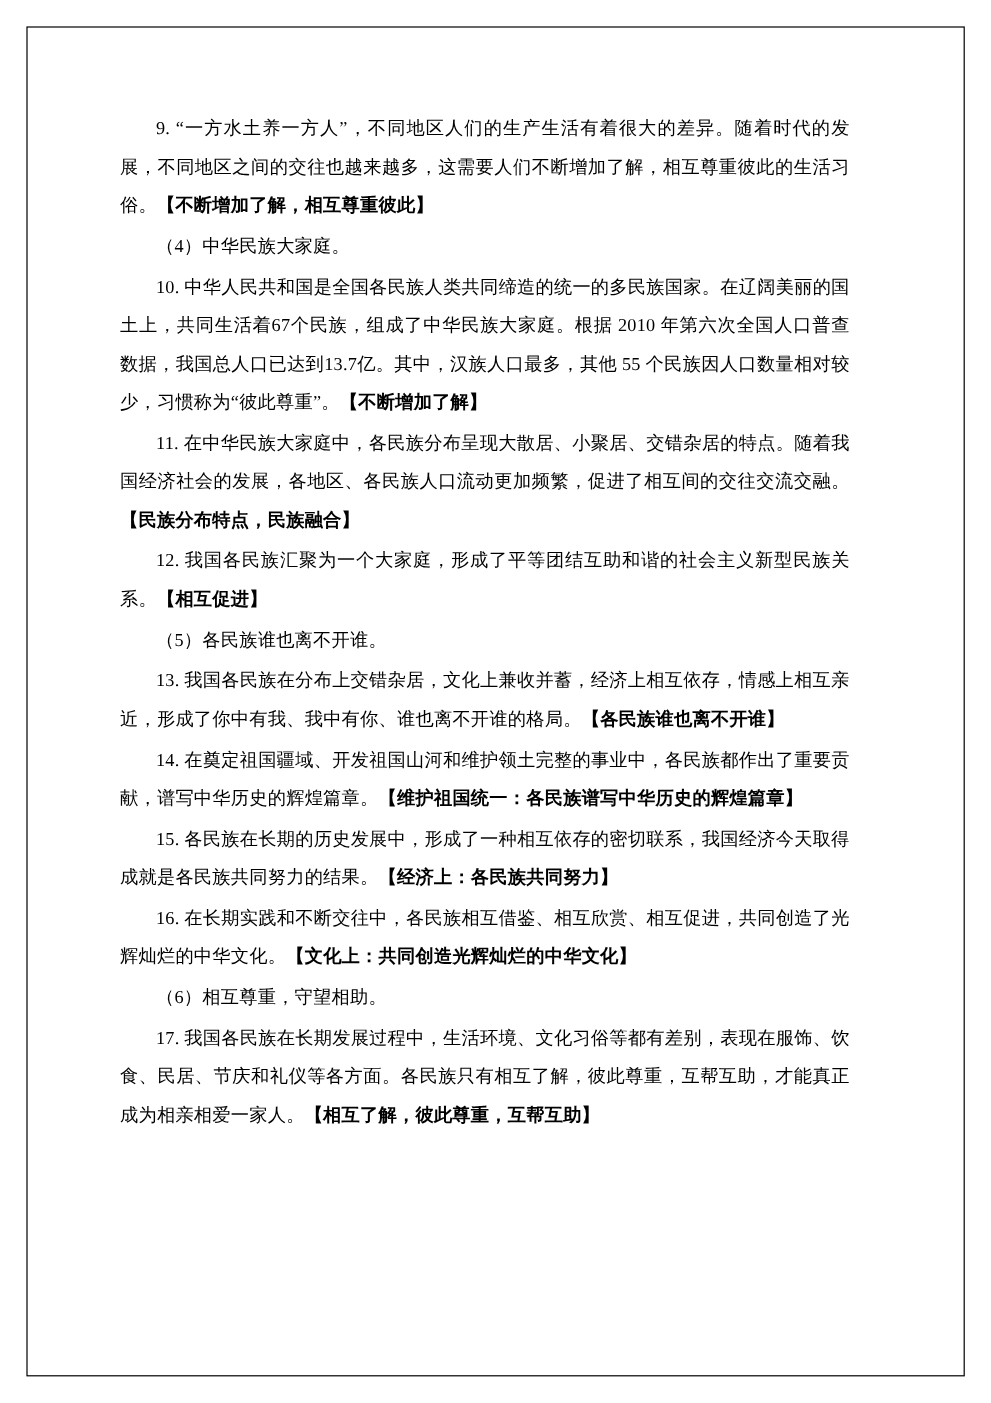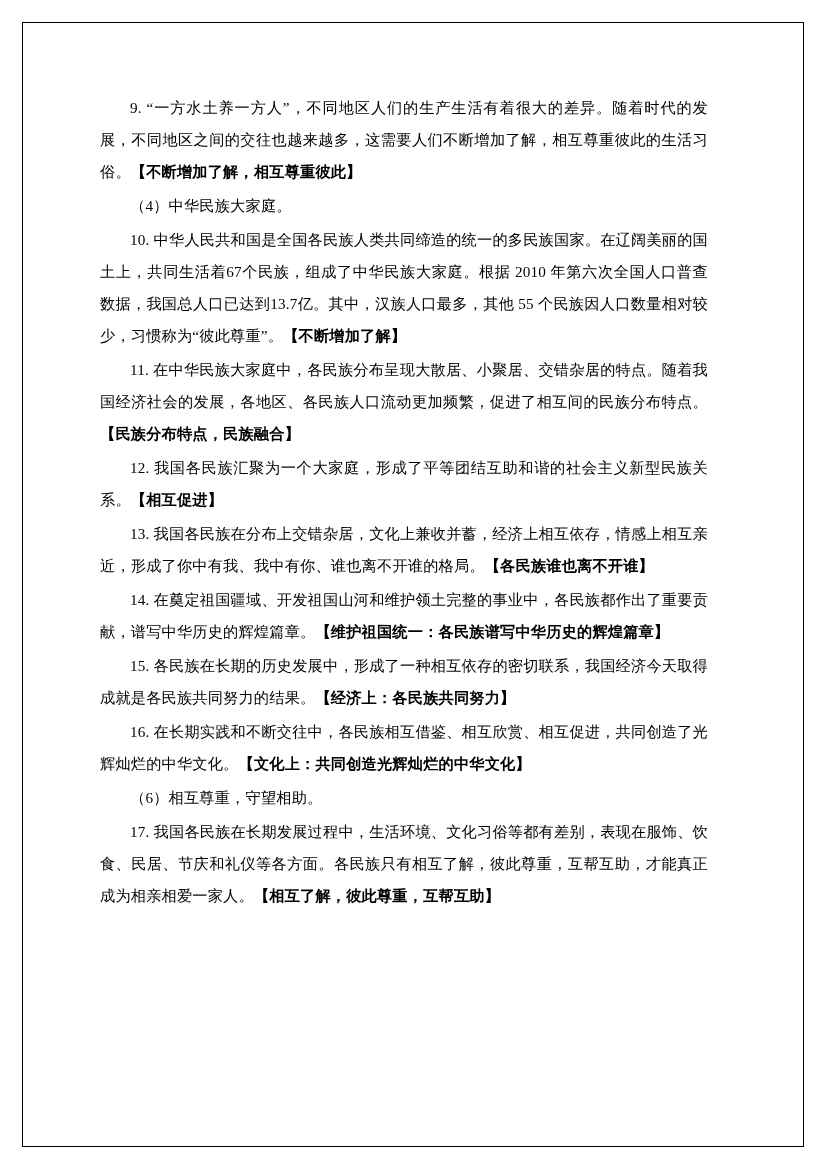"民族分布特点" span.u { text: 民族分布特点 -> 交往交流交融 }
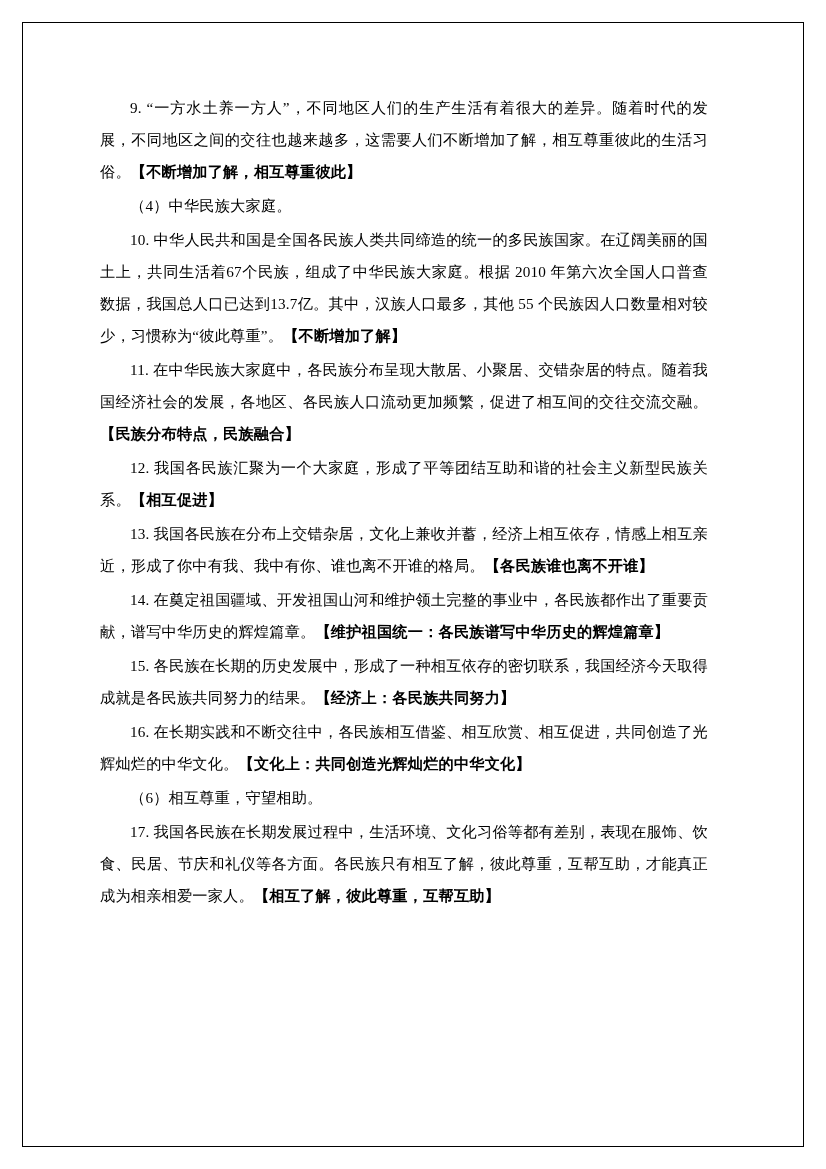"（5）各民族谁也离不开谁。" p.indent2 { html: none -> <p><span>（5）各民族谁也离不开谁。</span></p> }
